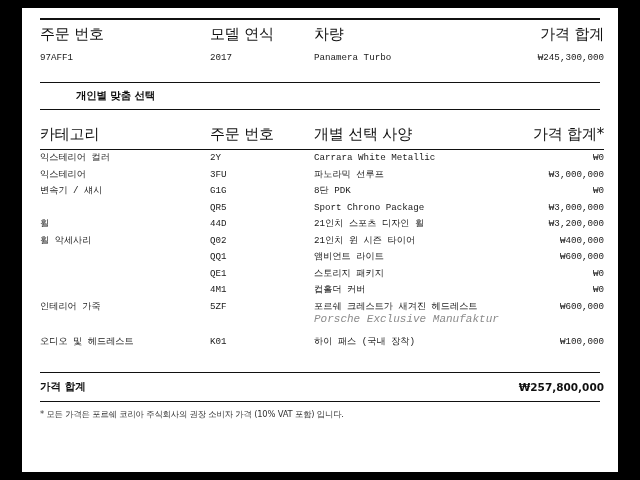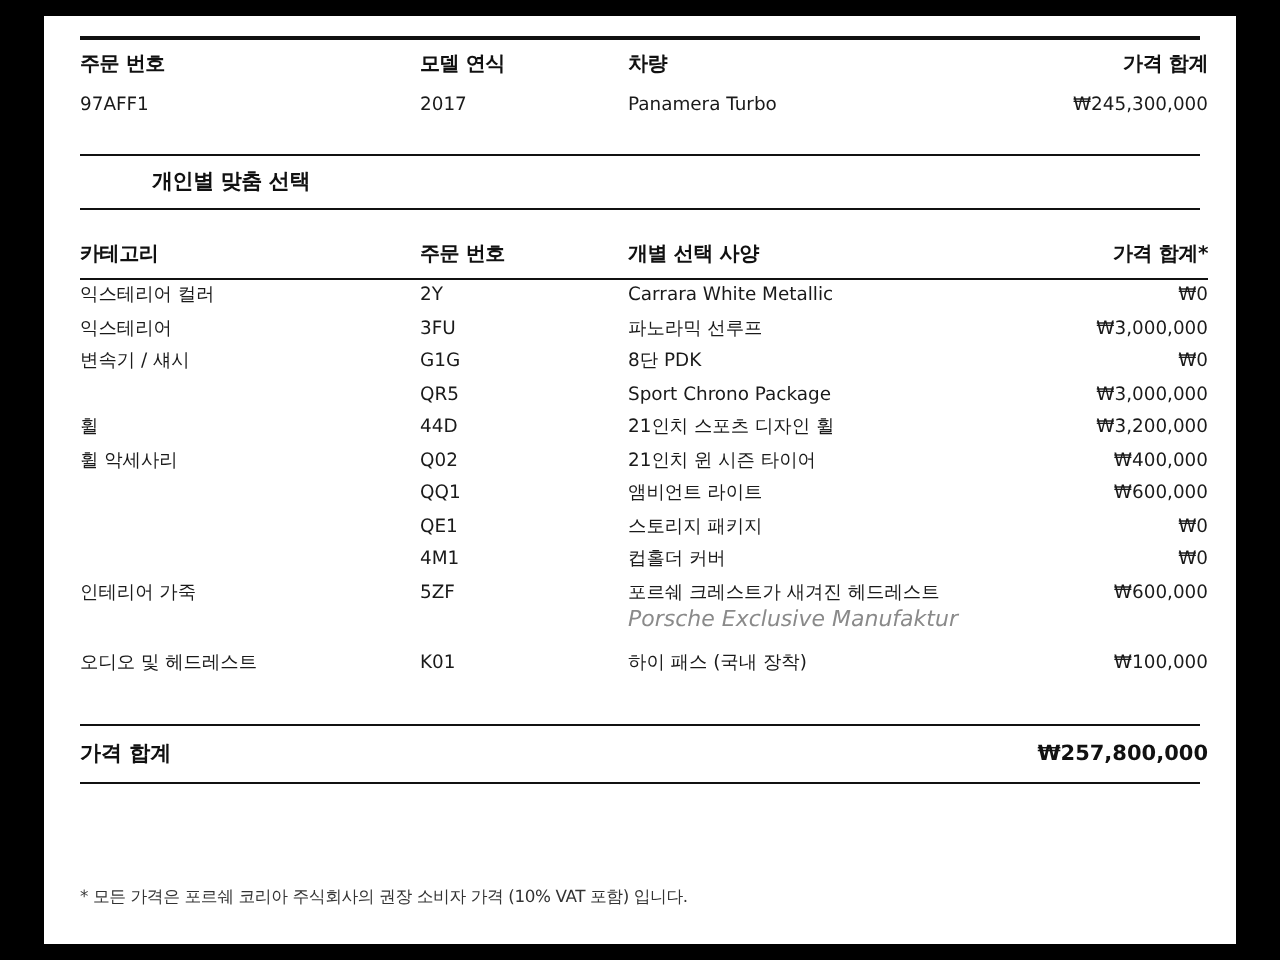"주문 번호" .hdr-row td { font-size: 10px -> 15px; font-weight: bold -> normal }
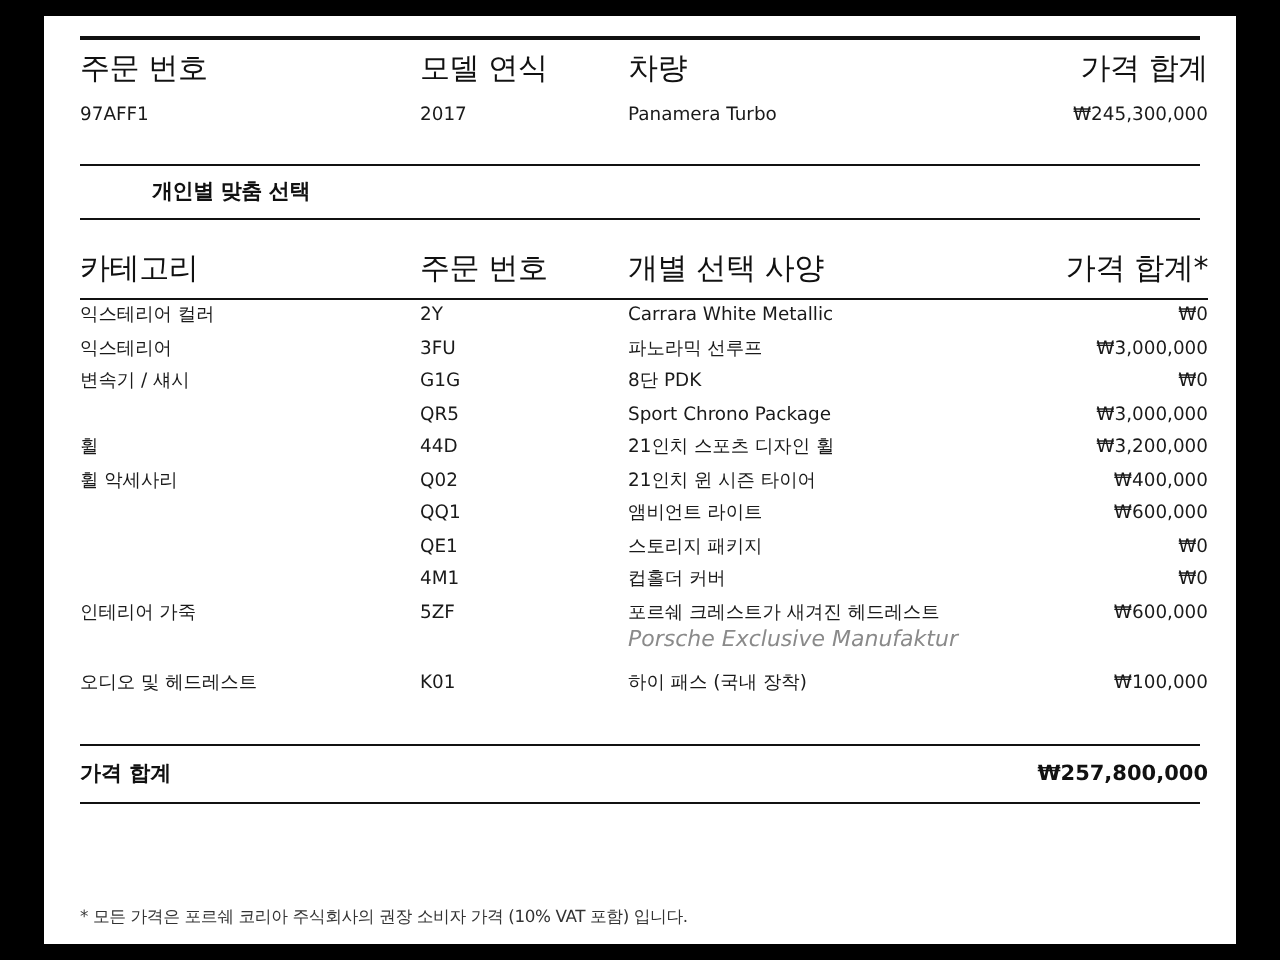"97AFF1" .data-row td { font-family: none -> Liberation Mono, monospace }
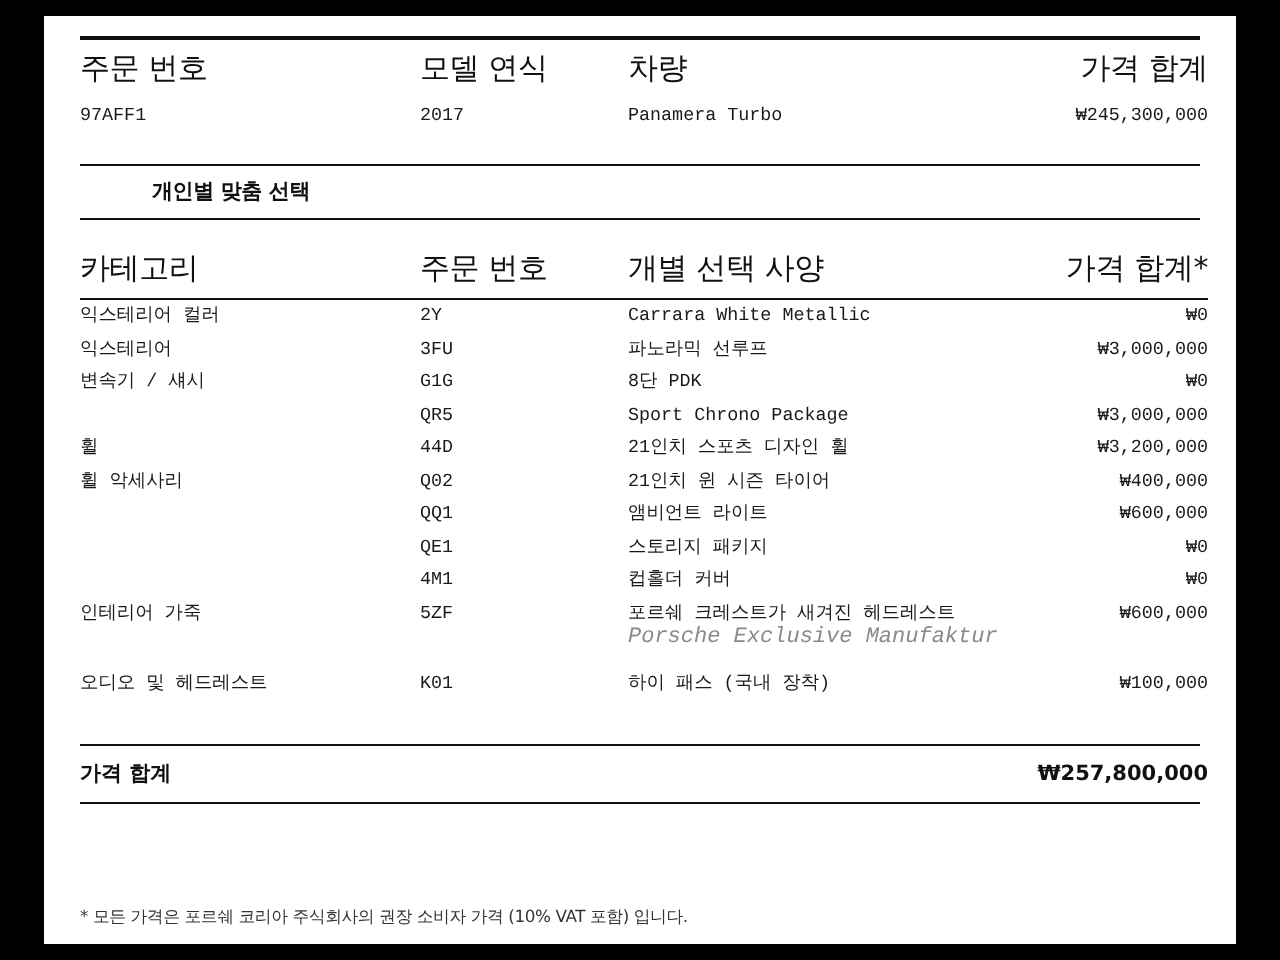"* 모든 가격은 포르쉐 코리아" .footnote { margin-top: 44px -> none }
